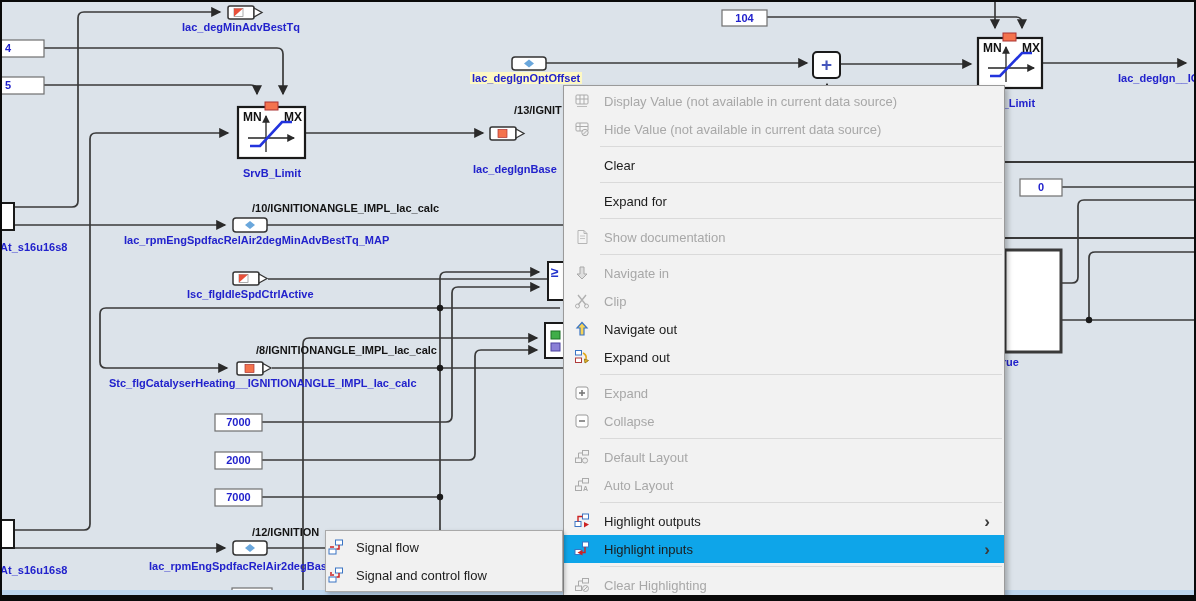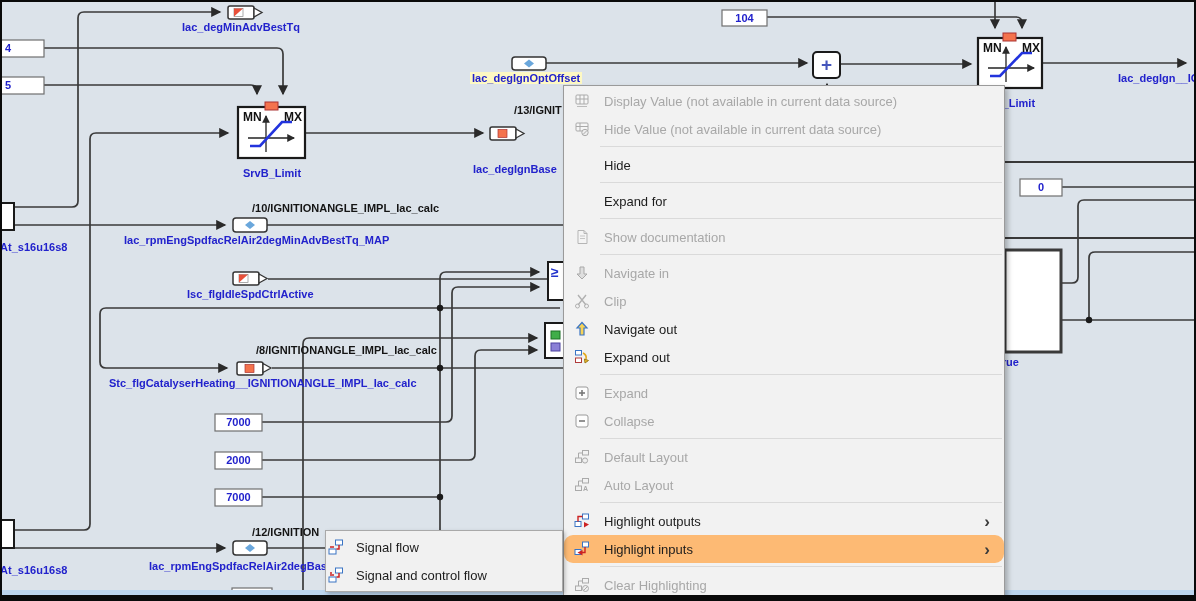"Hide" span.lbl { text: Hide -> Clear }
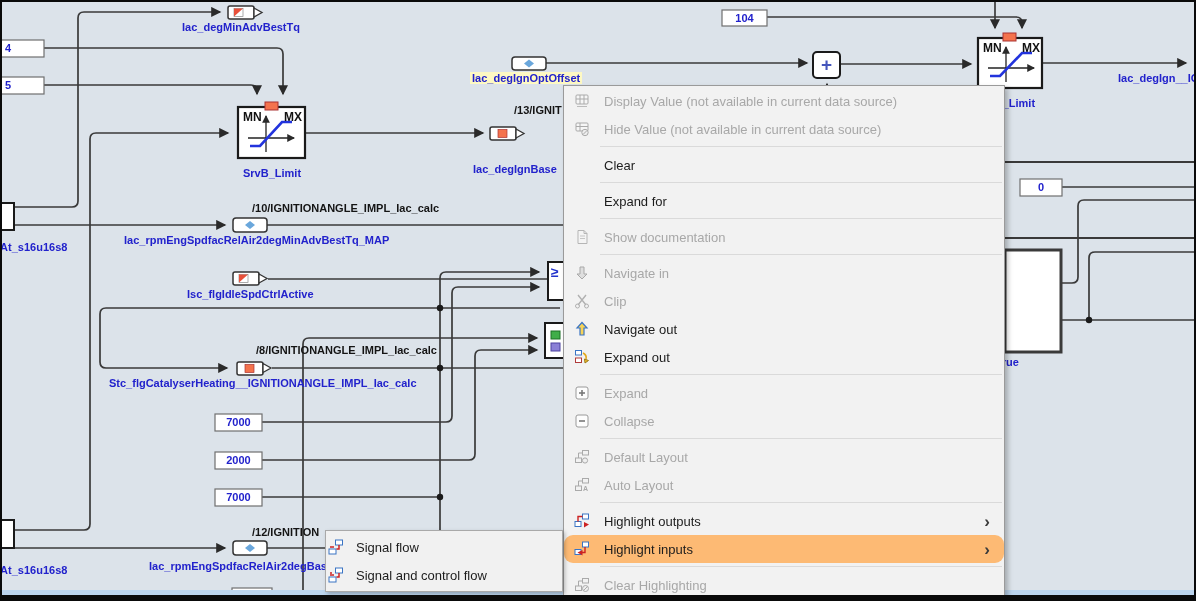"Highlight inputs" .mi.hl { background: #fdba74 -> #0ea5e9; border-radius: 9px -> none }
